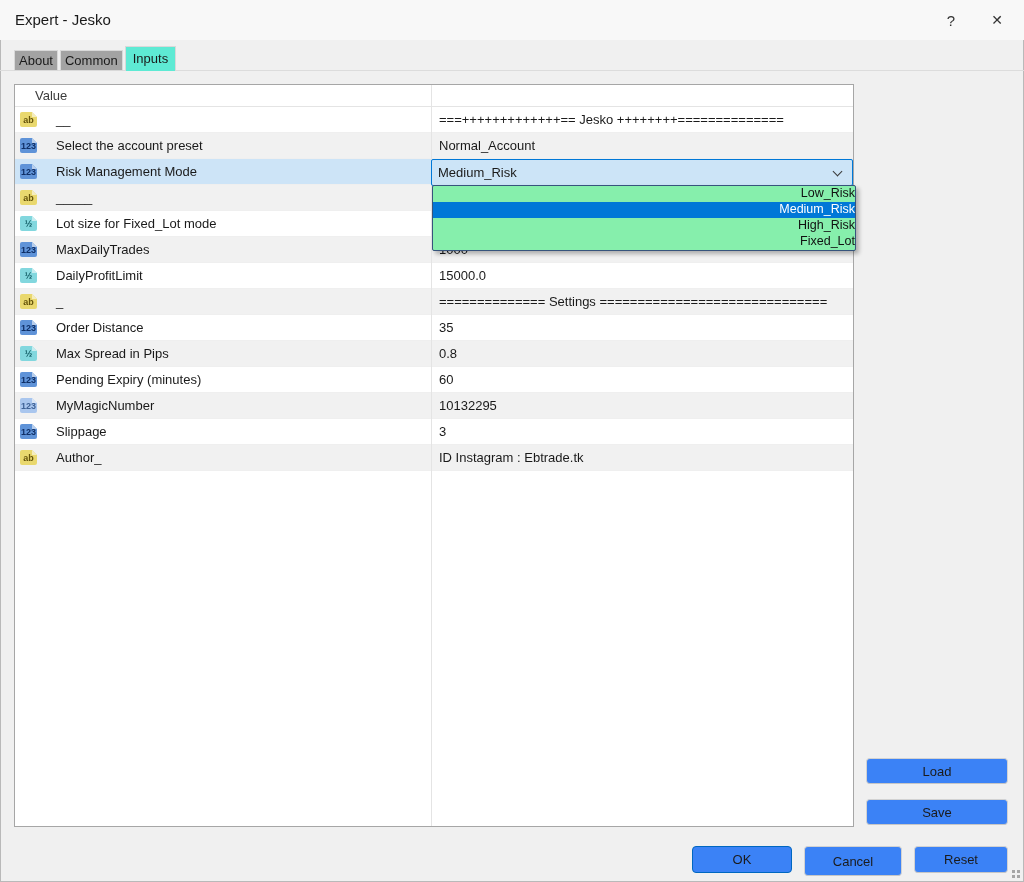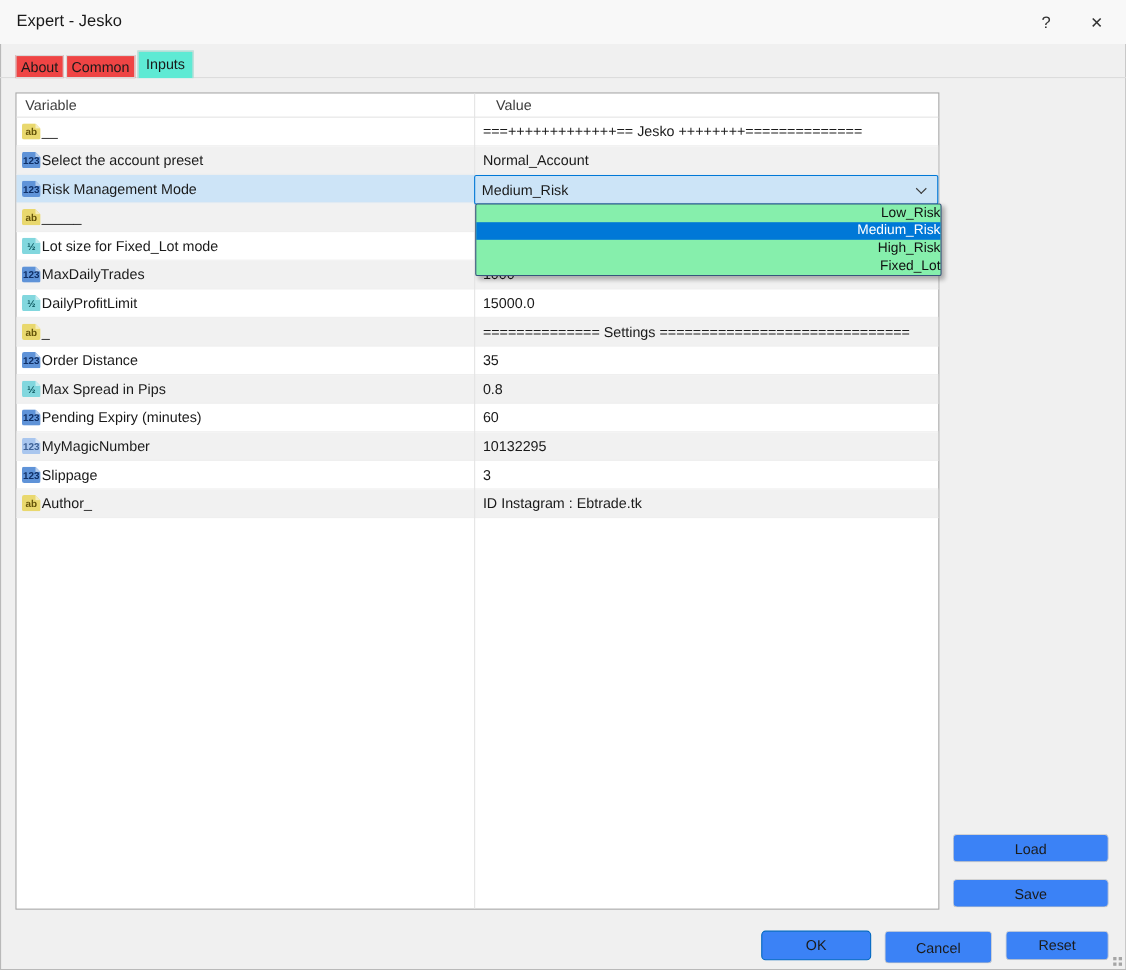"About" .tab { background: #ef4444 -> #a3a3a3 }
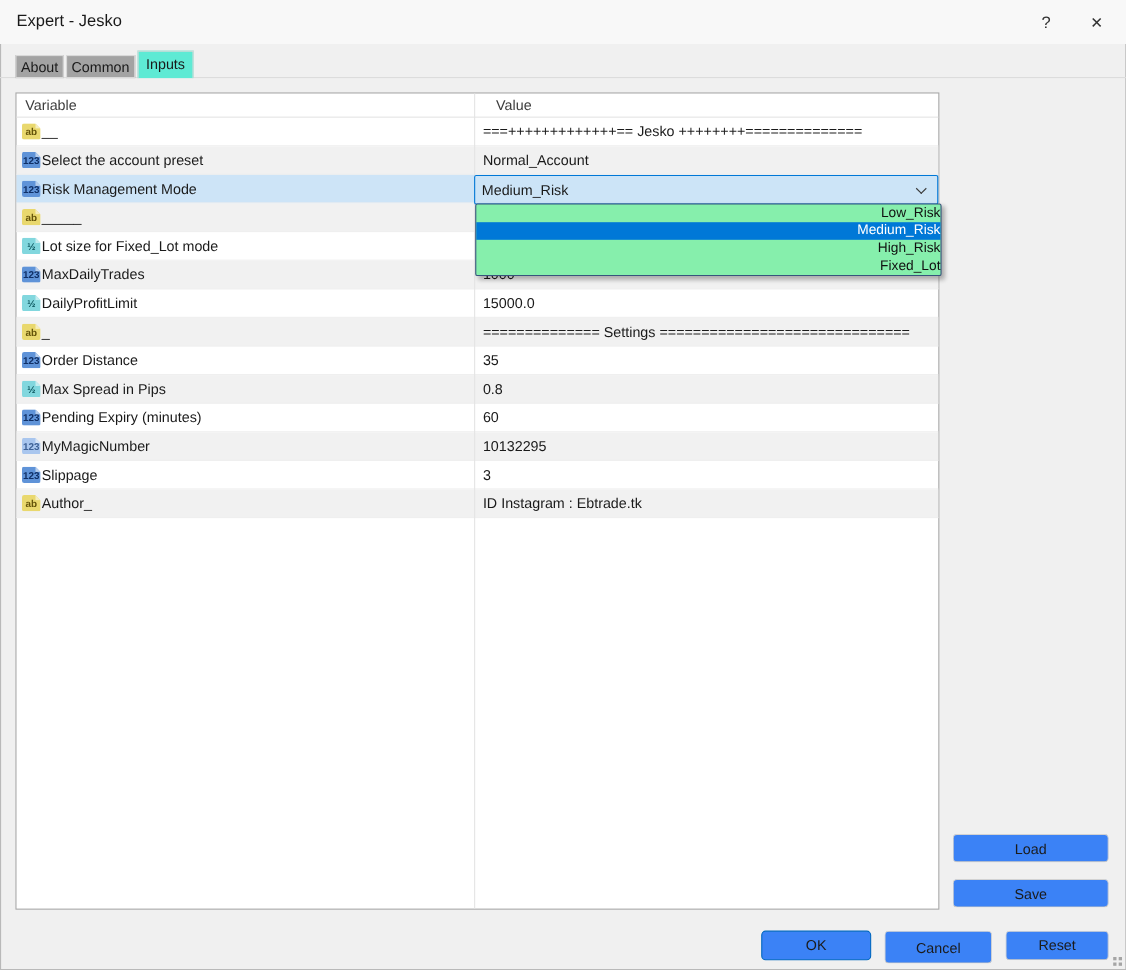"Variable" div.hvar { html: <div>Variable</div> -> none }
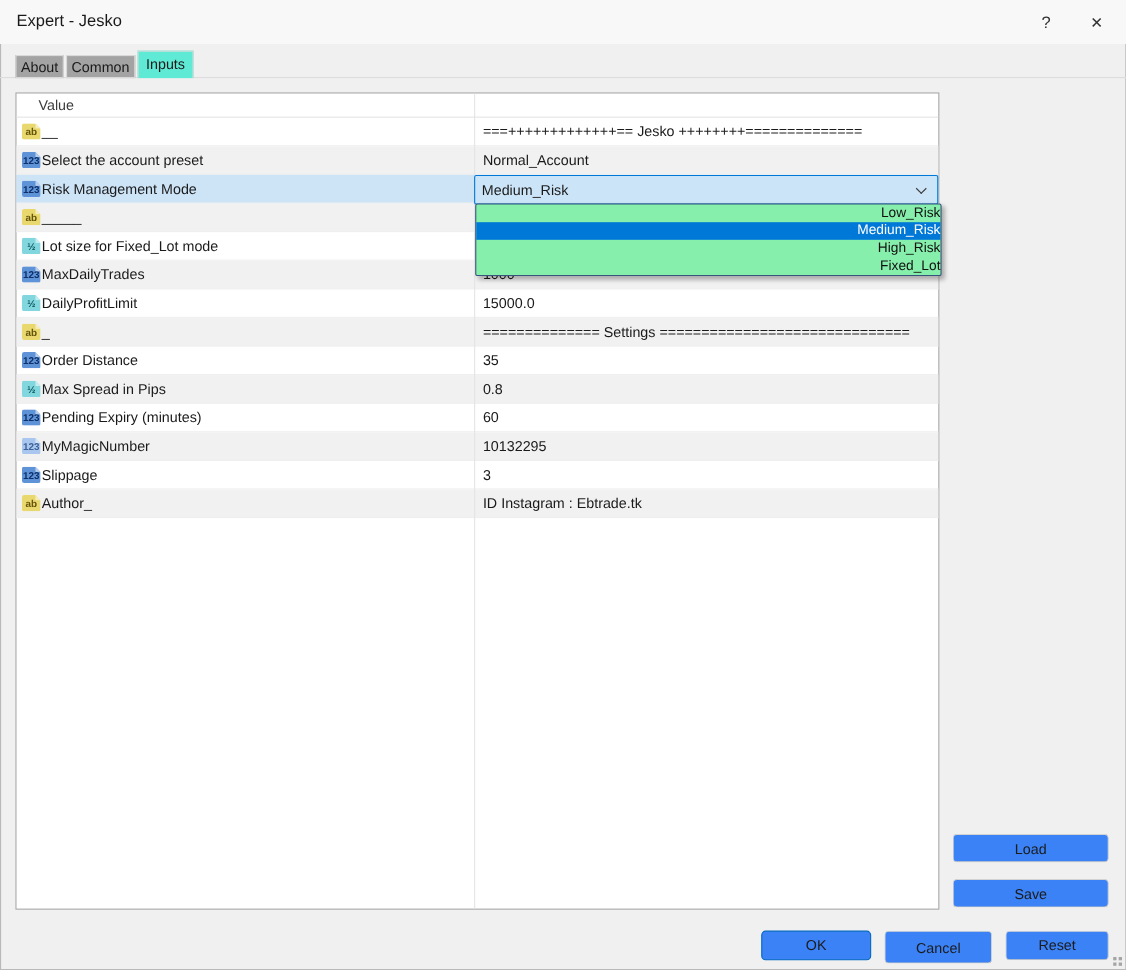"ab" .cell-var { gap: 1px -> 19px }
